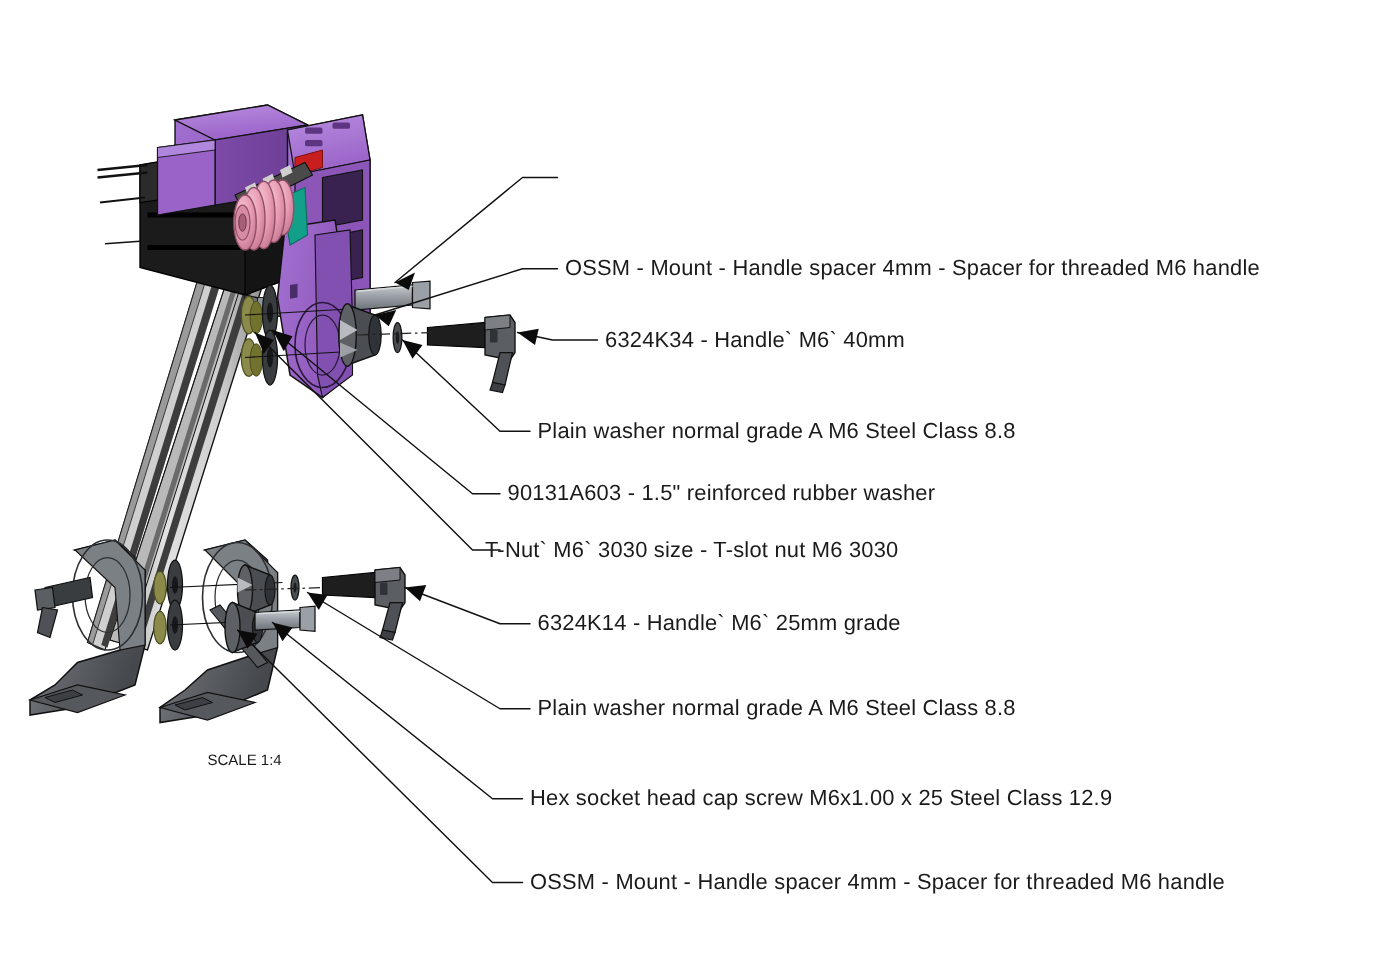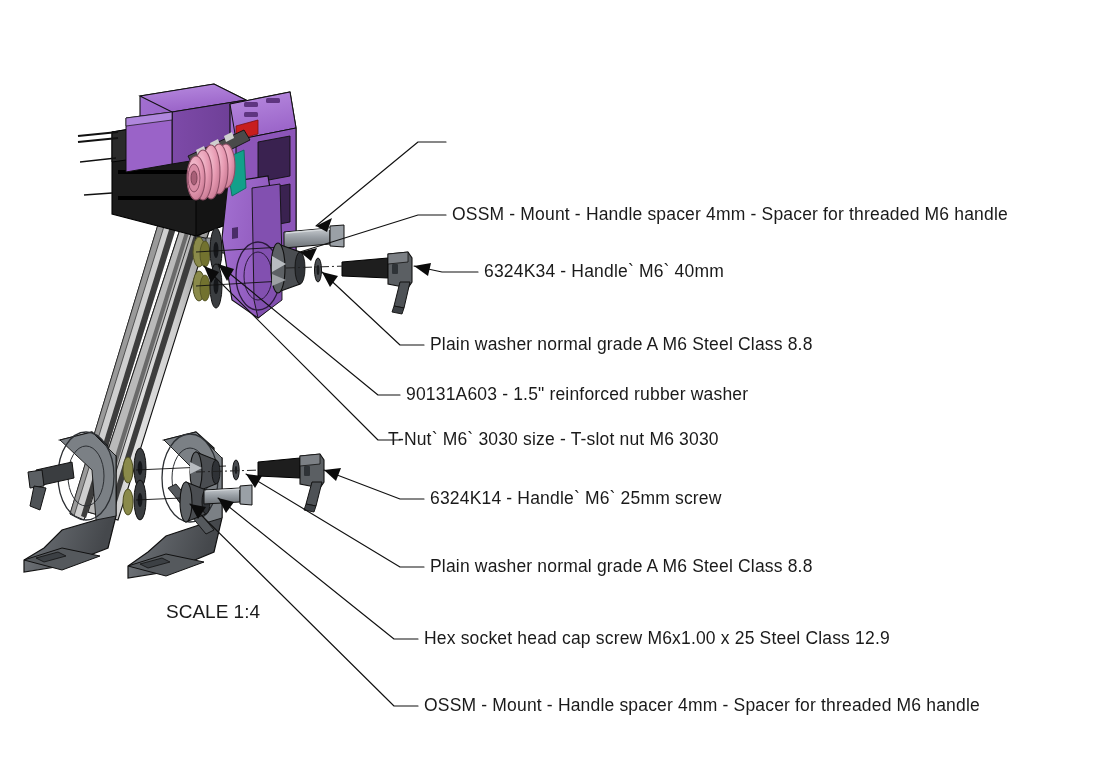"6324K14 - Handle` M6` 25mm" div.callout-label { text: screw -> grade }
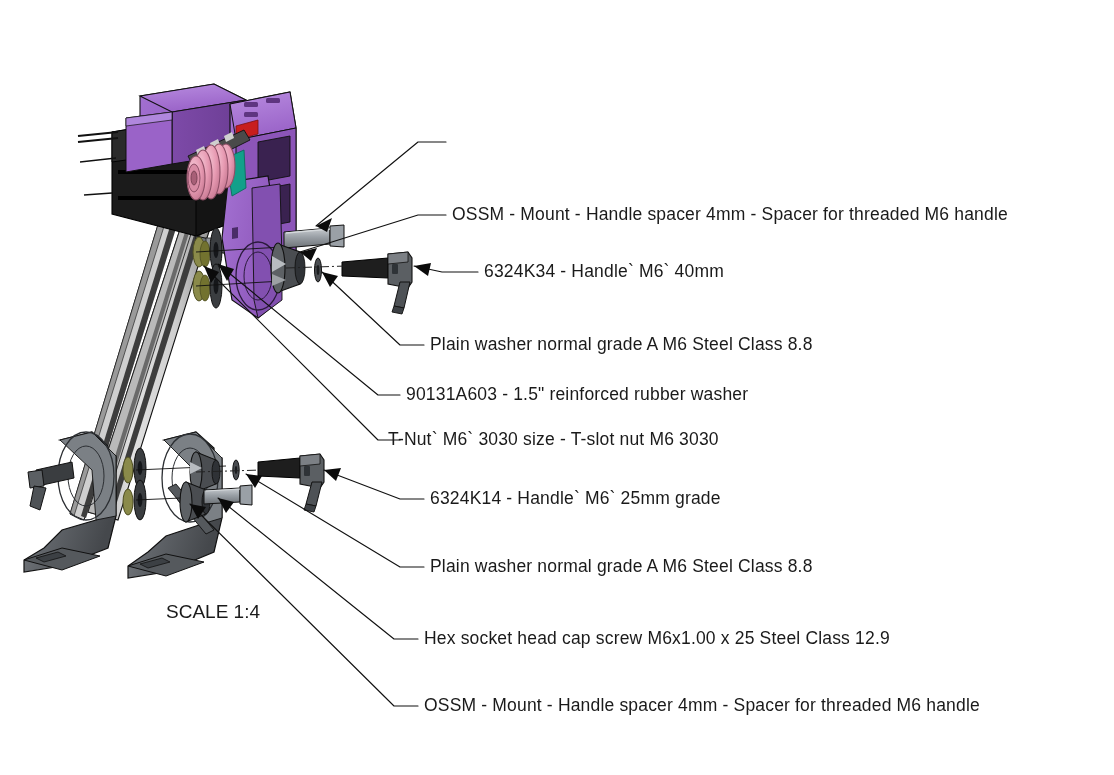"SCALE 1:4" #scale-note { font-size: 19px -> 12px }
